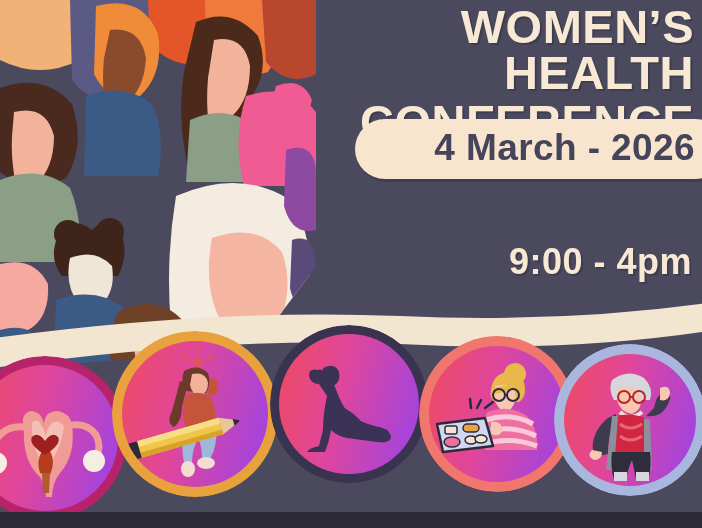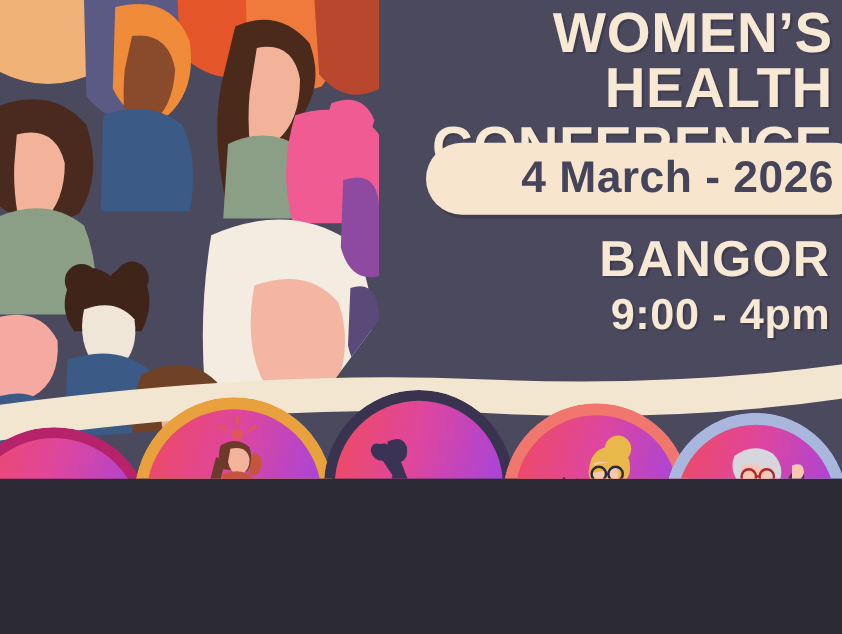"WOMEN’S HEALTH" #poster { height: 399px -> 512px }
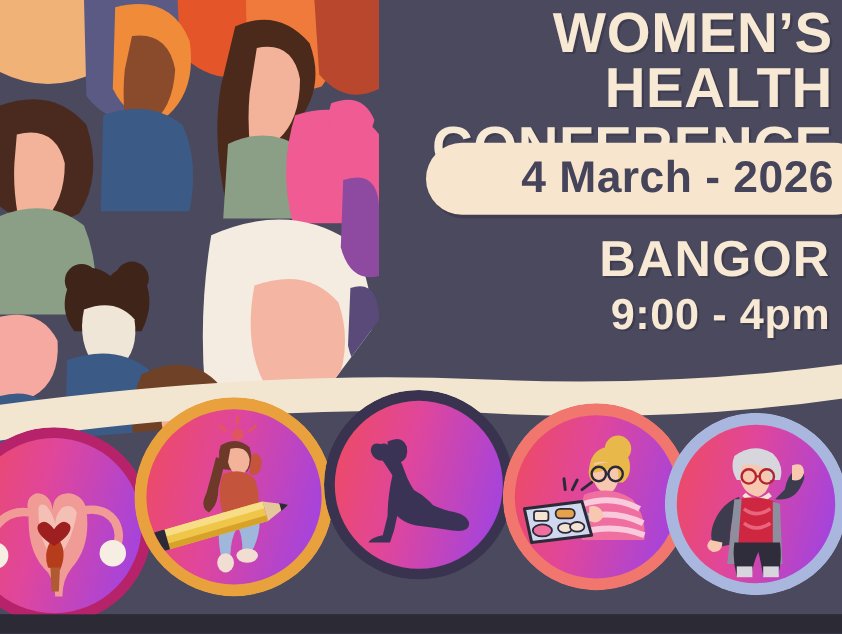"BANGOR" div { html: <div>BANGOR</div> -> none }
